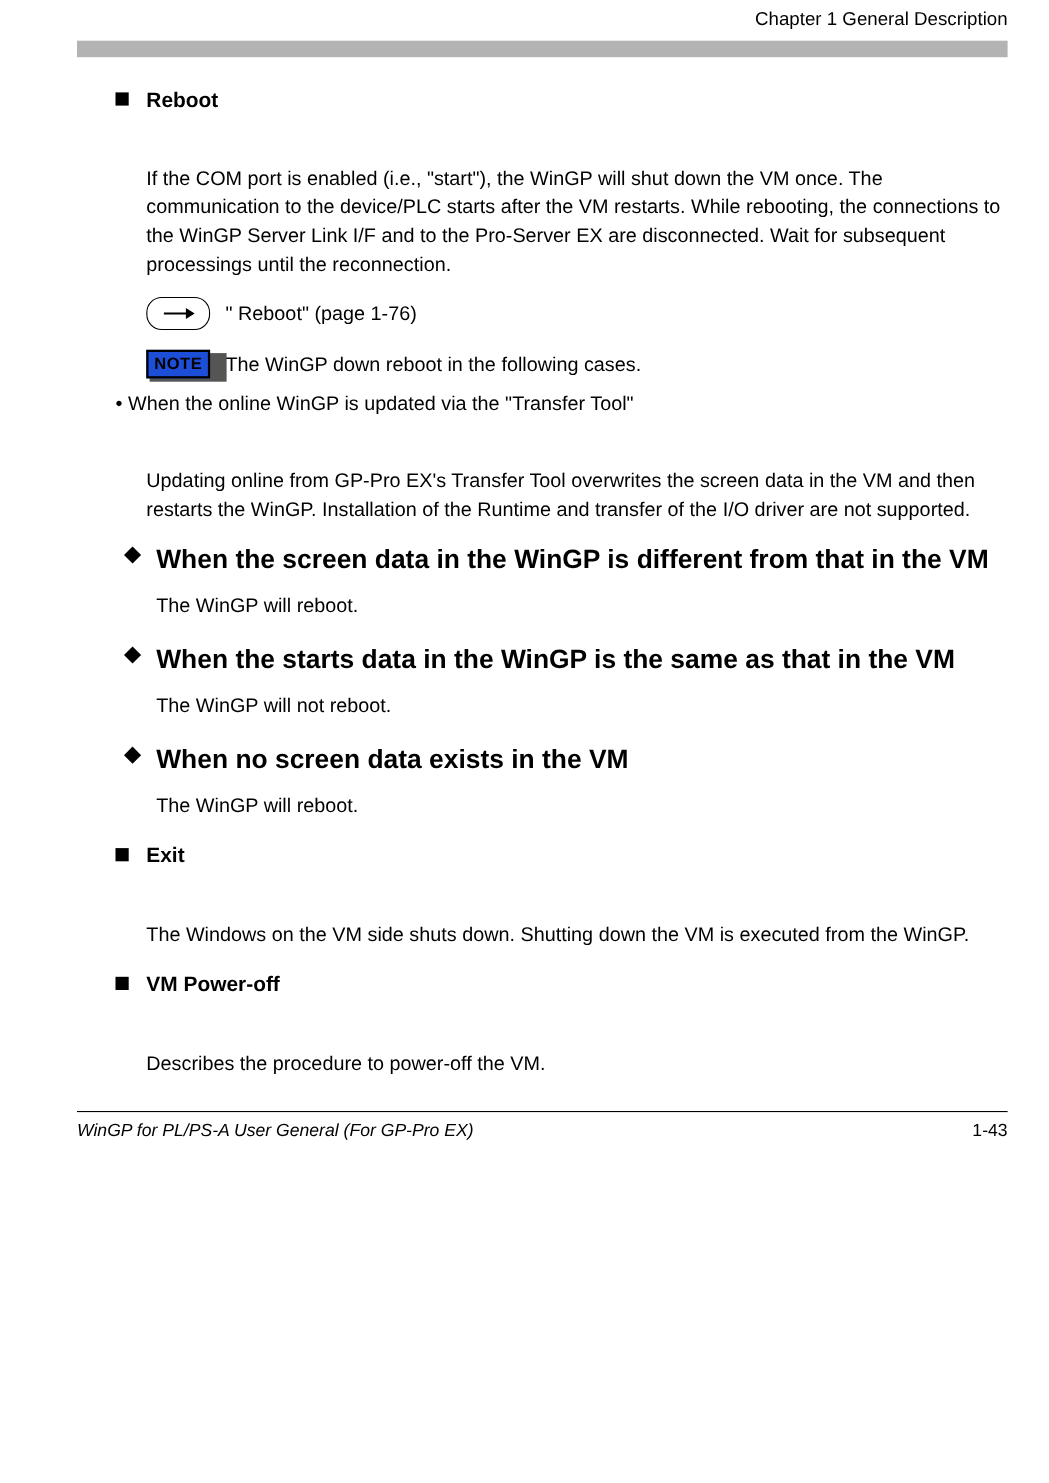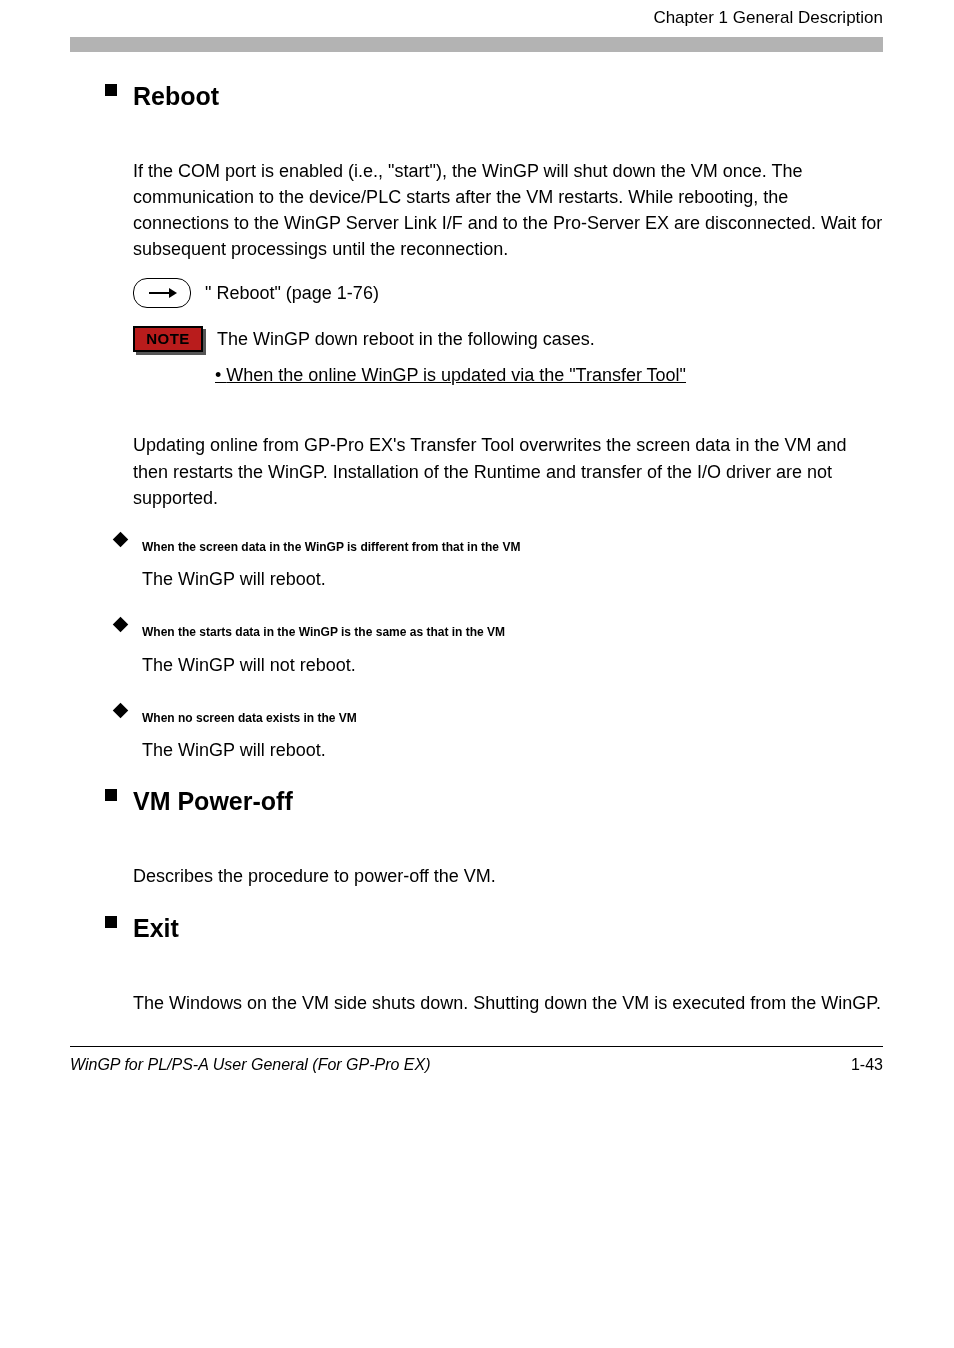"Chapter 1 General Description" .page { padding: 40px 71px 30px 70px -> 40px 38px 30px 70px }
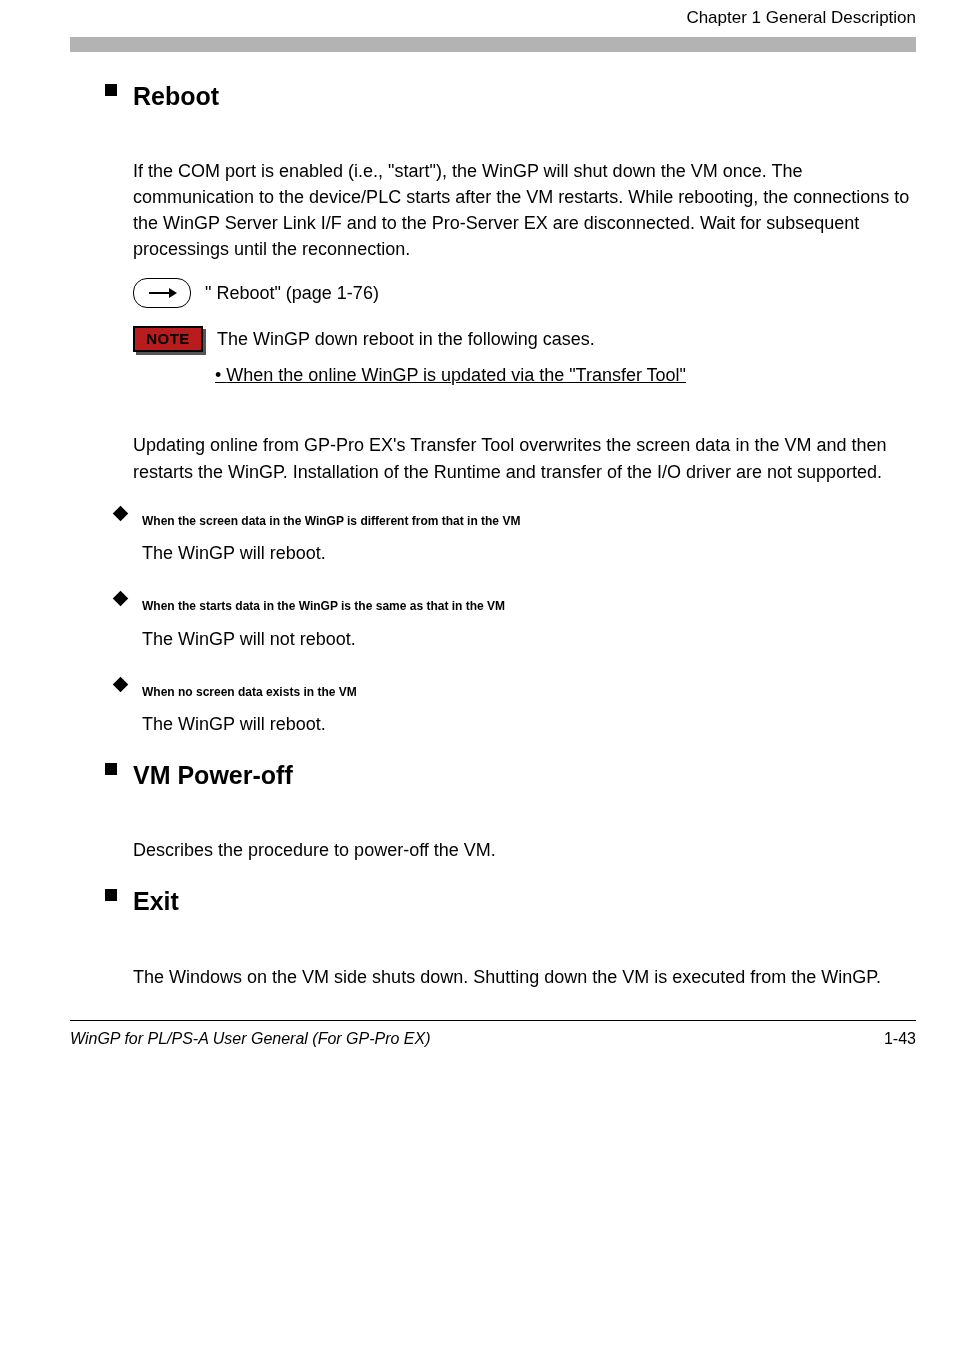"Reboot" .h-title { font-size: 25px -> 19px }
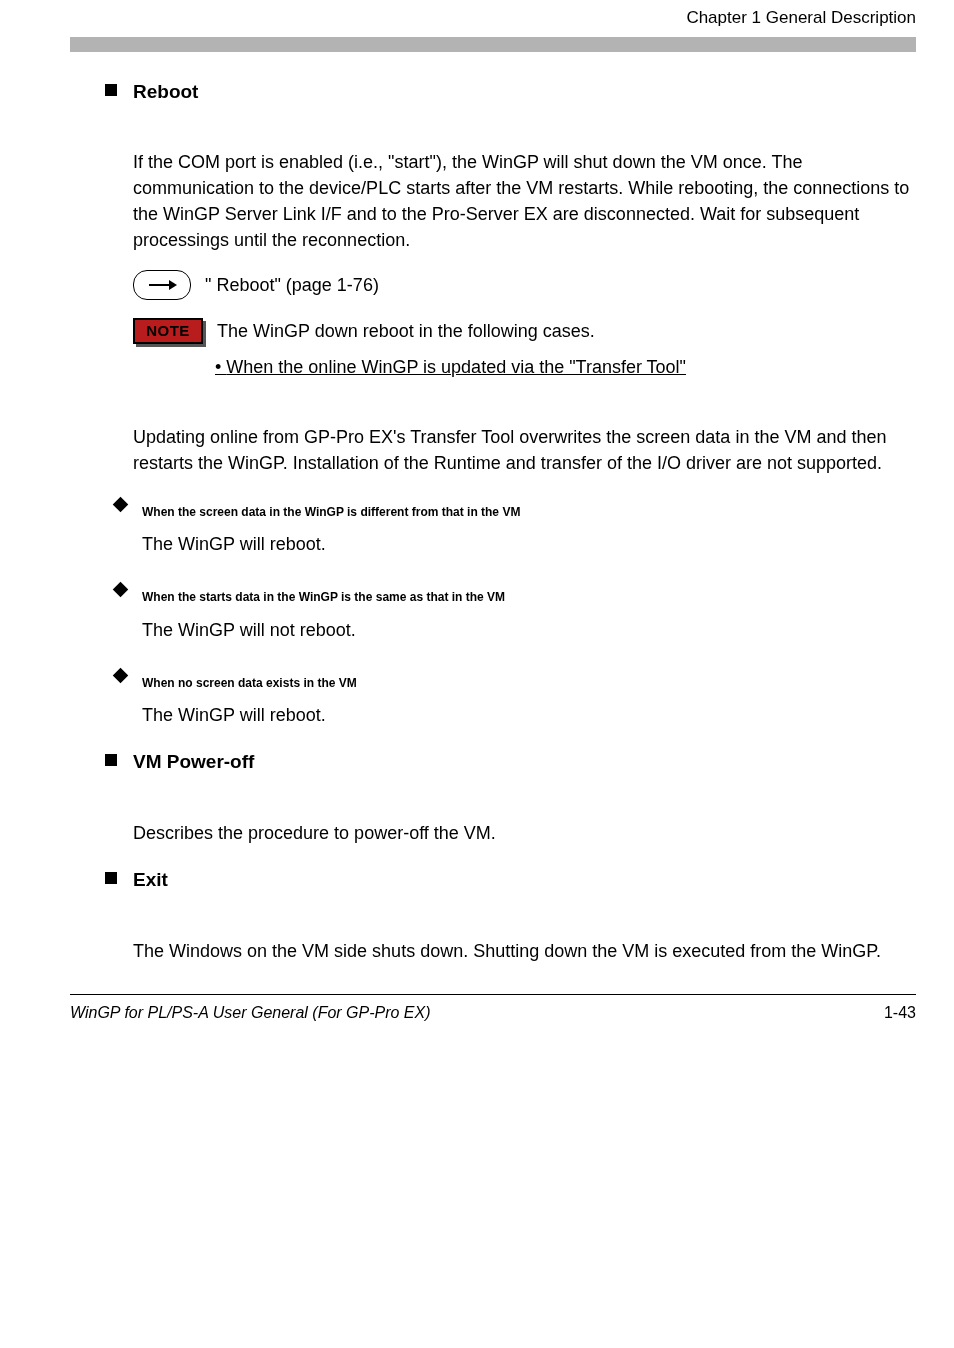"NOTE" .note-box { background: #b91c1c -> #1d4ed8; width: 70px -> 58px }
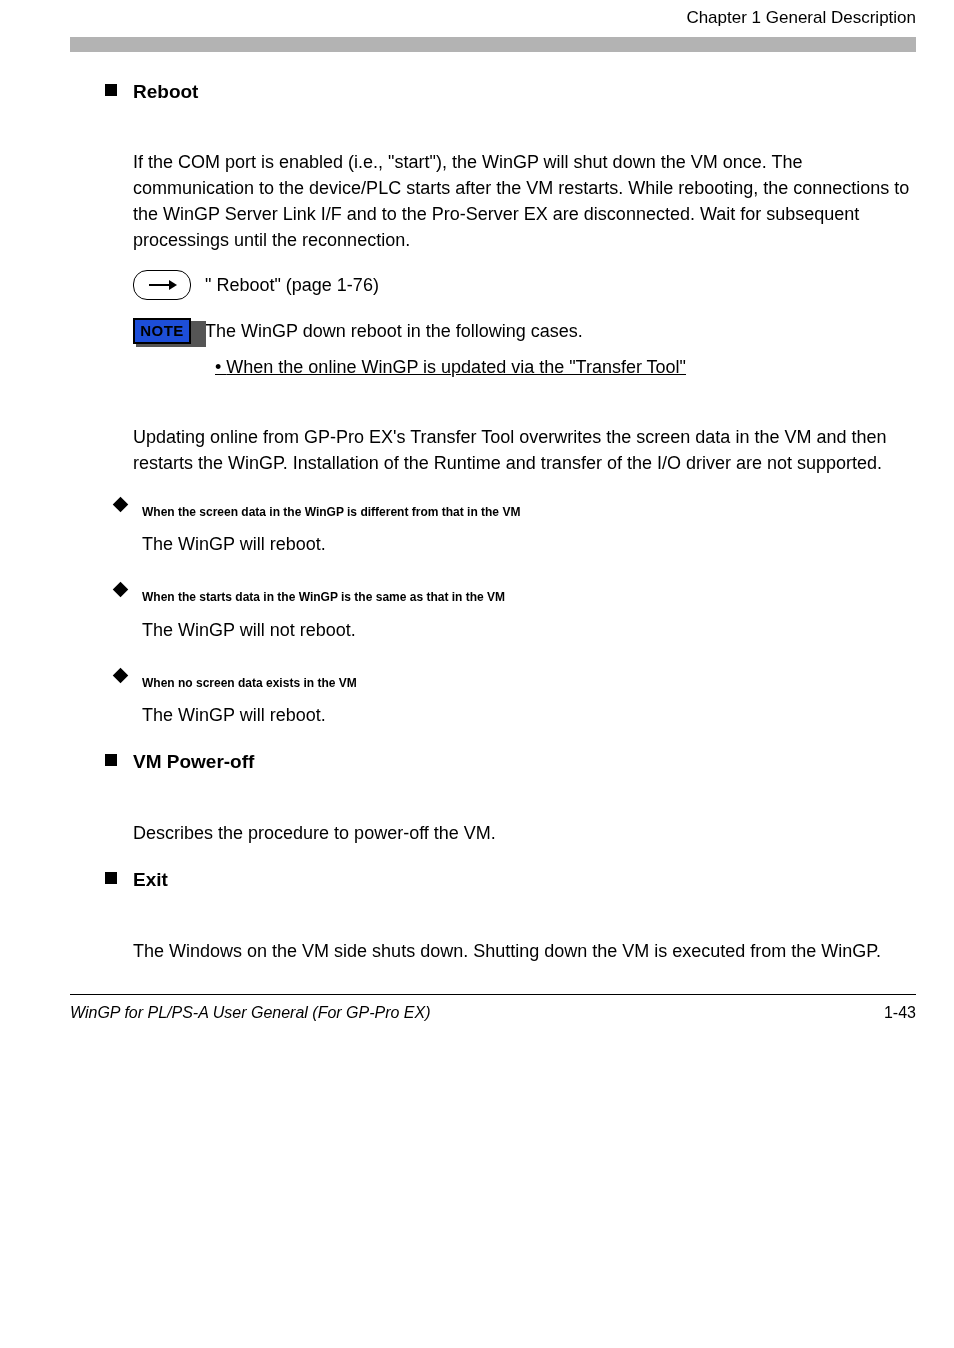"• When the online WinGP" .note-bullets { margin-left: 110px -> none; text-decoration: underline -> none }
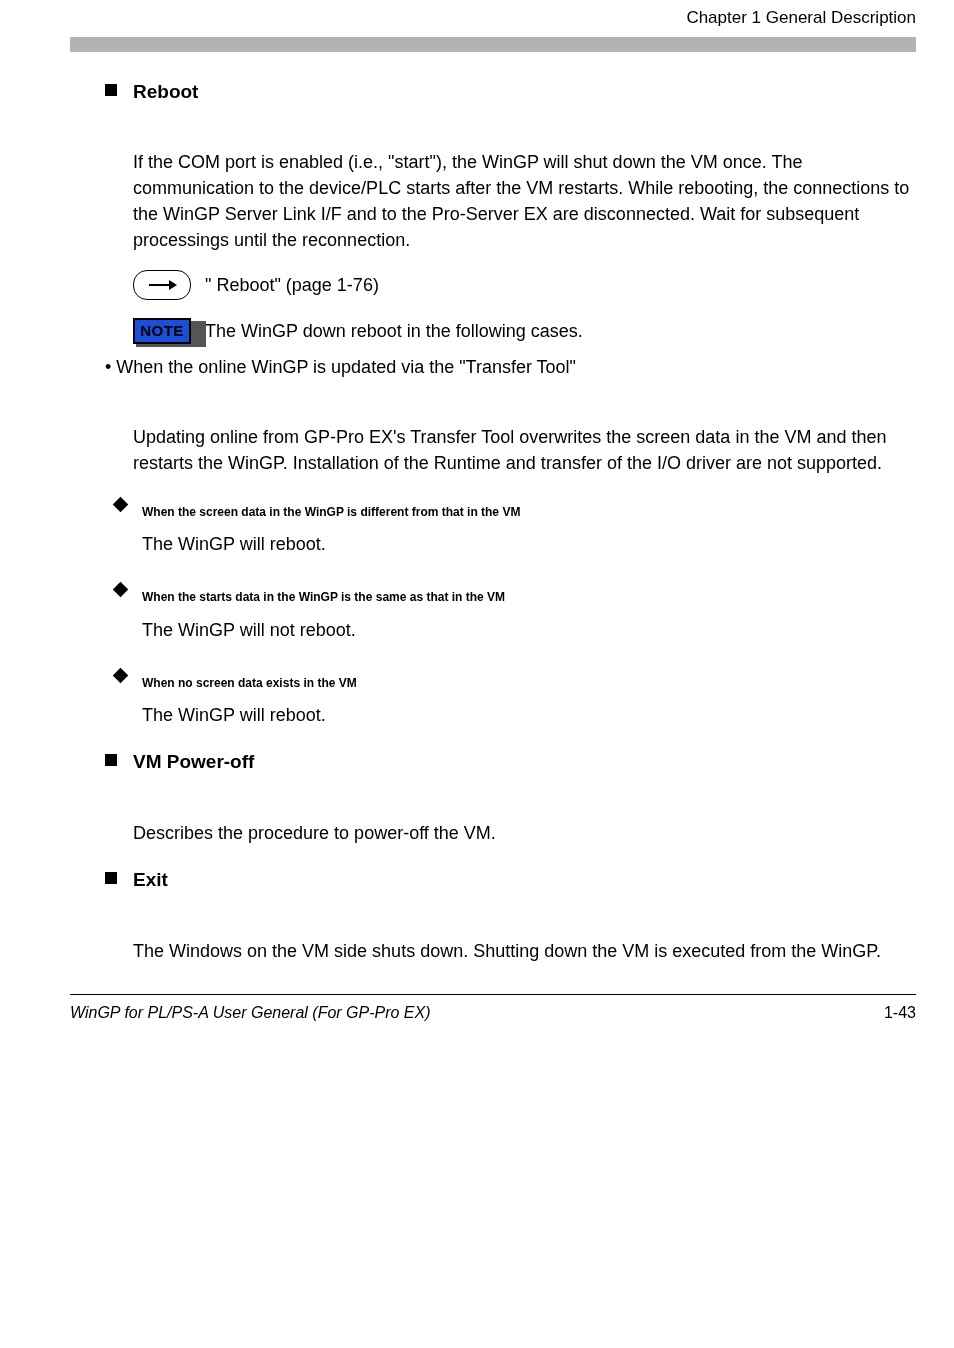"When the screen data in" .diamond-title { font-size: 12px -> 24px; margin-top: 12px -> none }
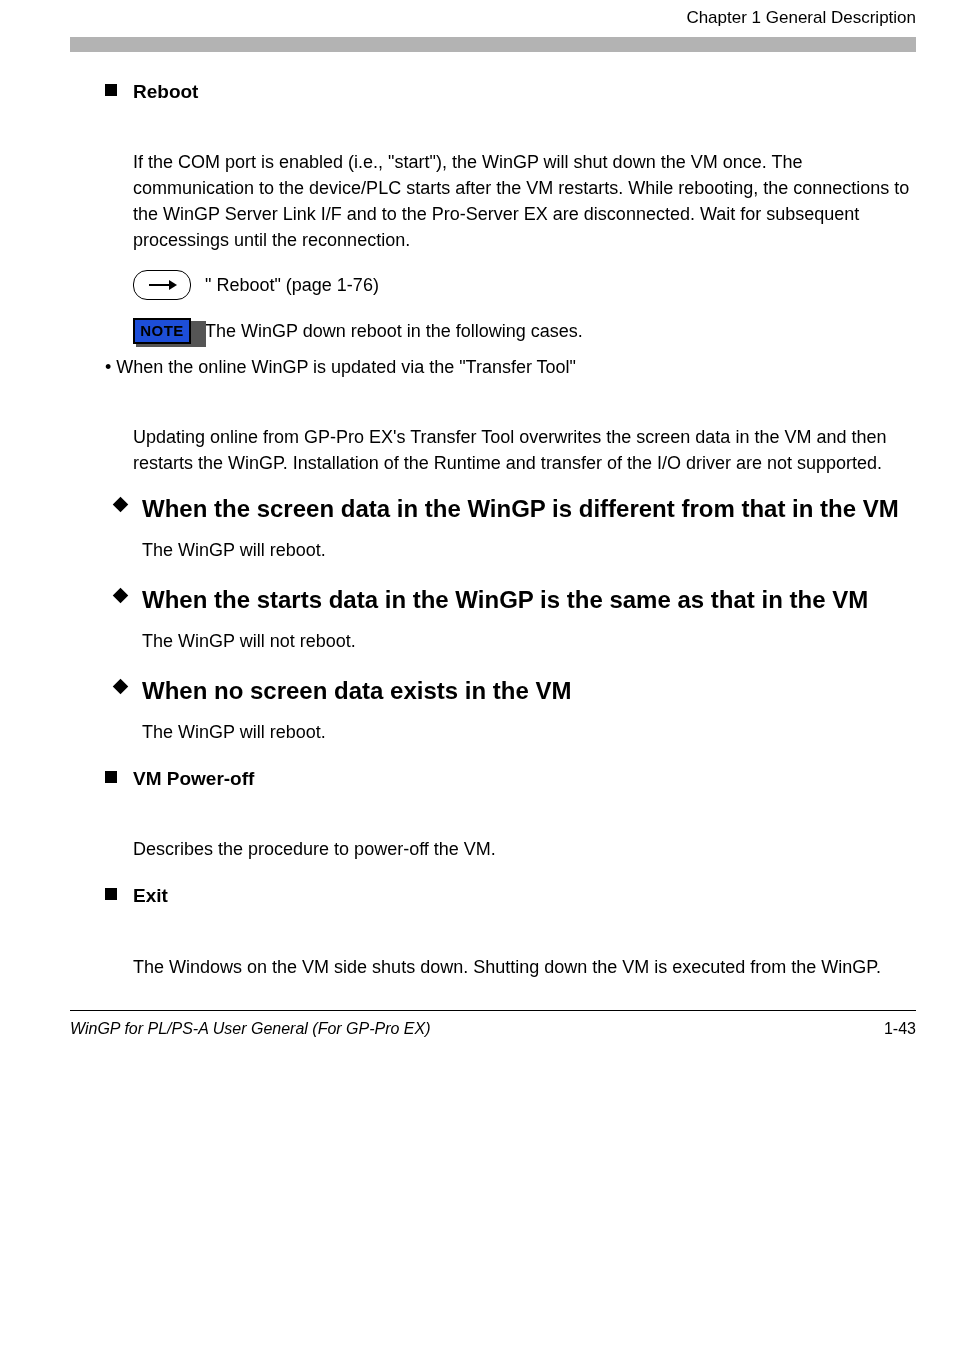"VM Power-off" div.section { order: before "Exit" -> after "Exit" }
